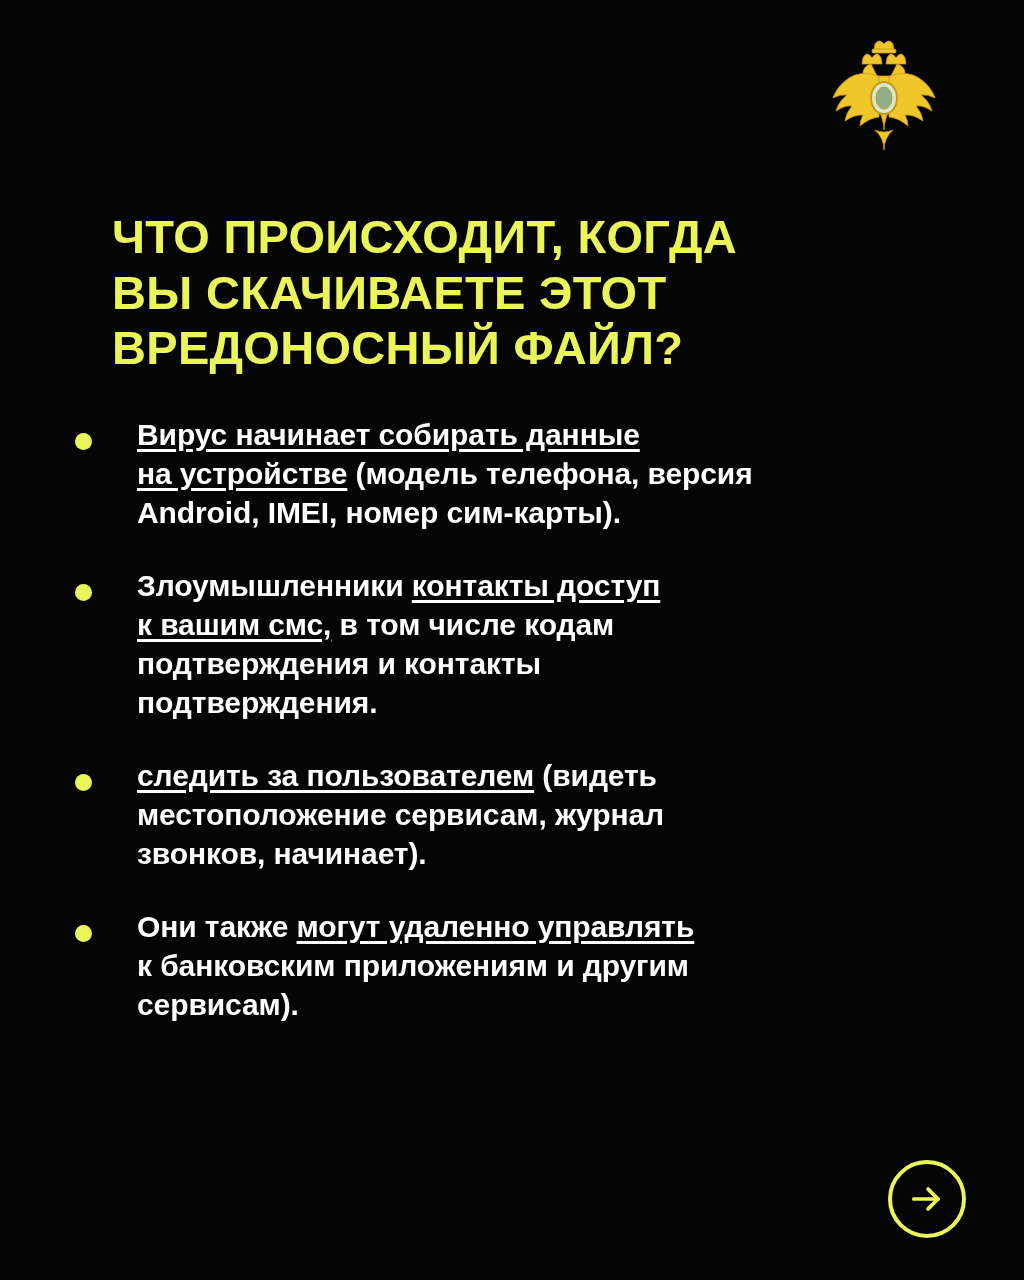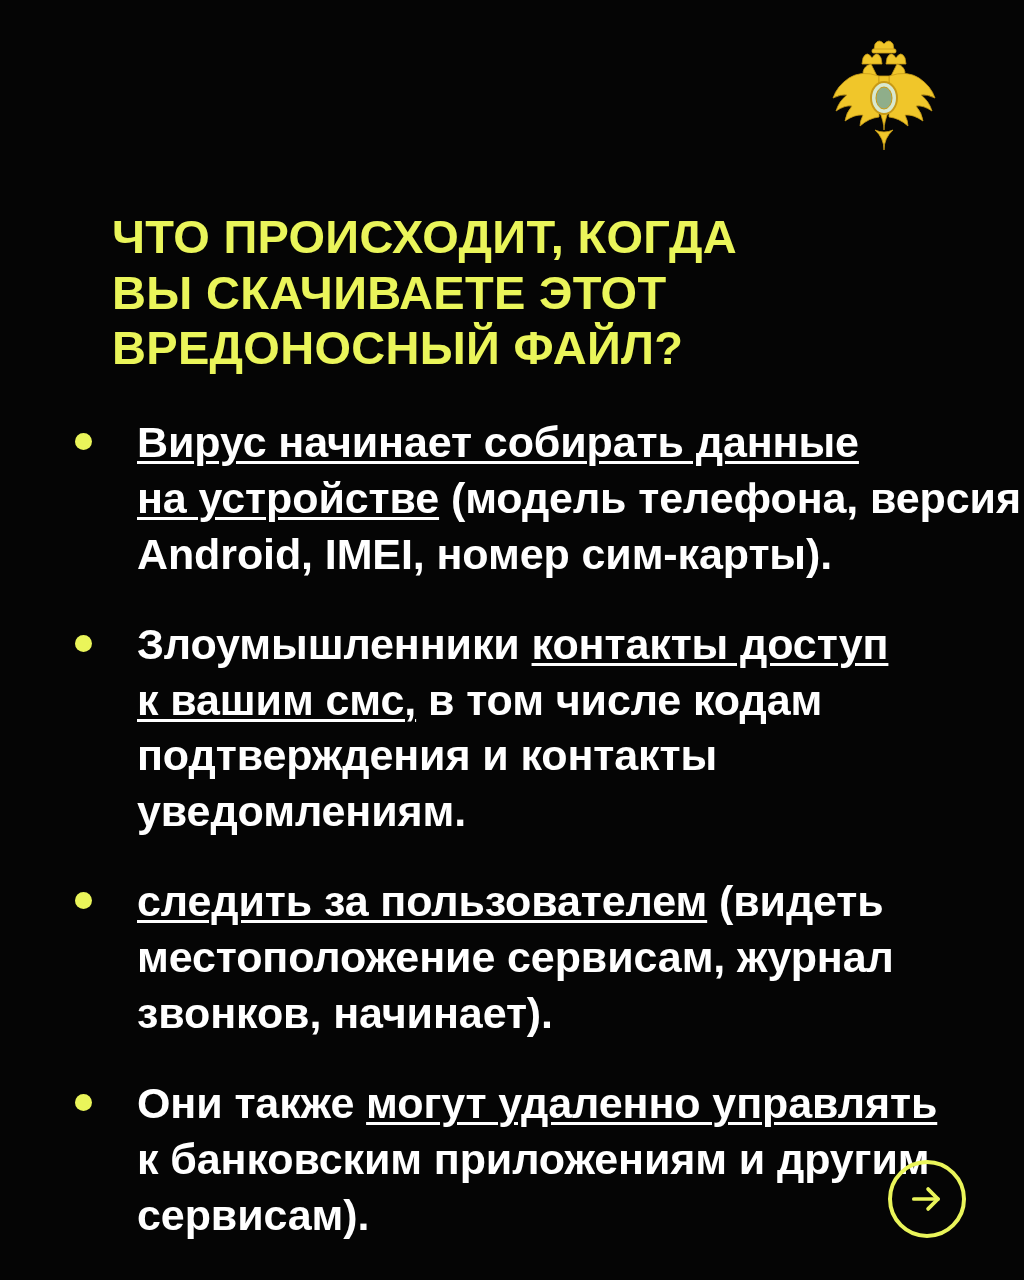"Вирус начинает собирать данные" .bullet-text { font-size: 43px -> 30px }
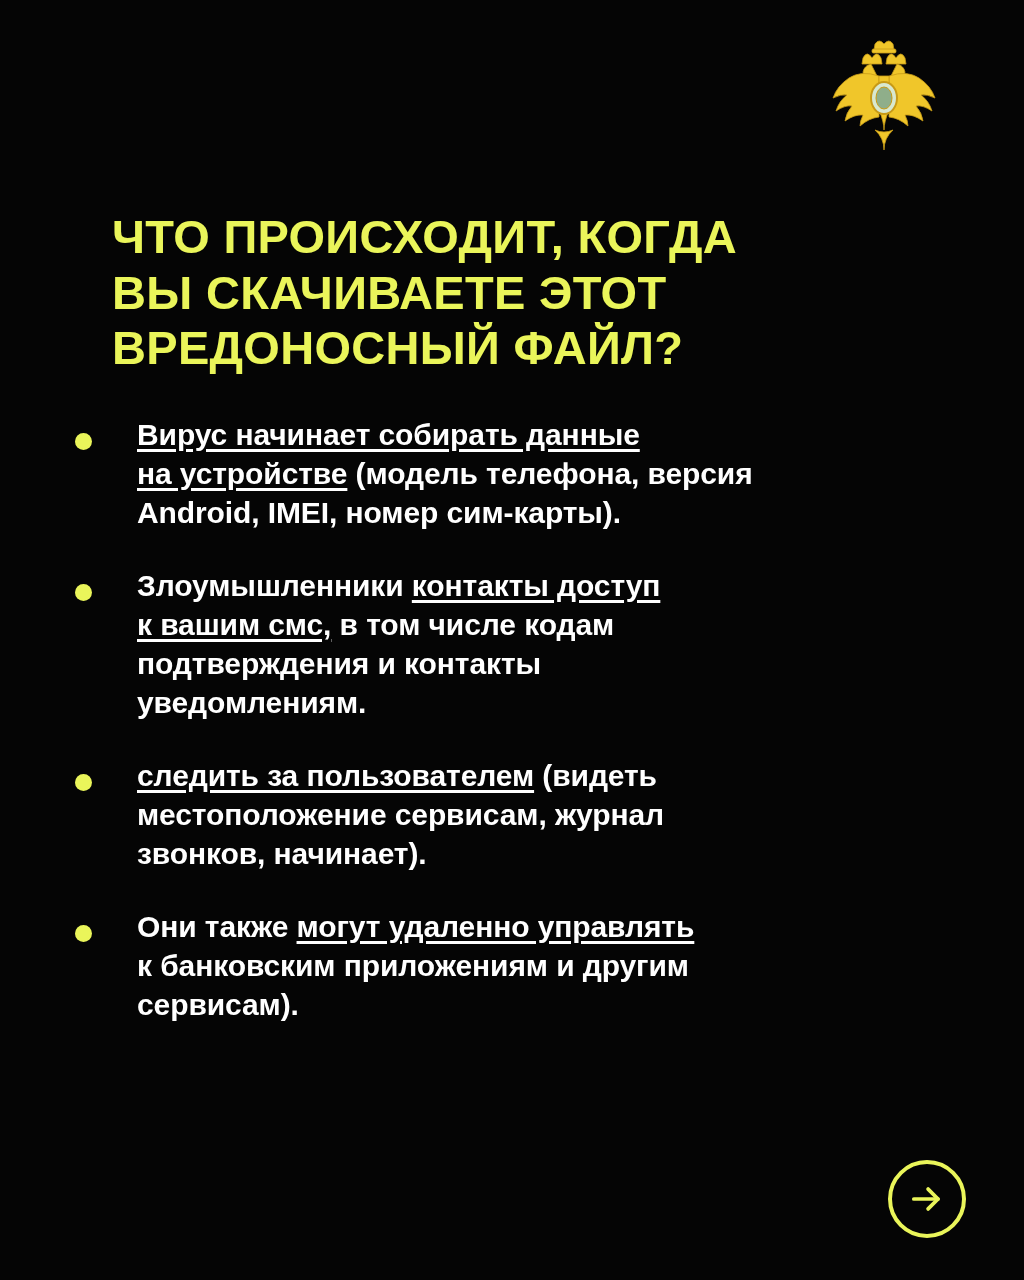"уведомлениям." span { text: уведомлениям -> подтверждения }
